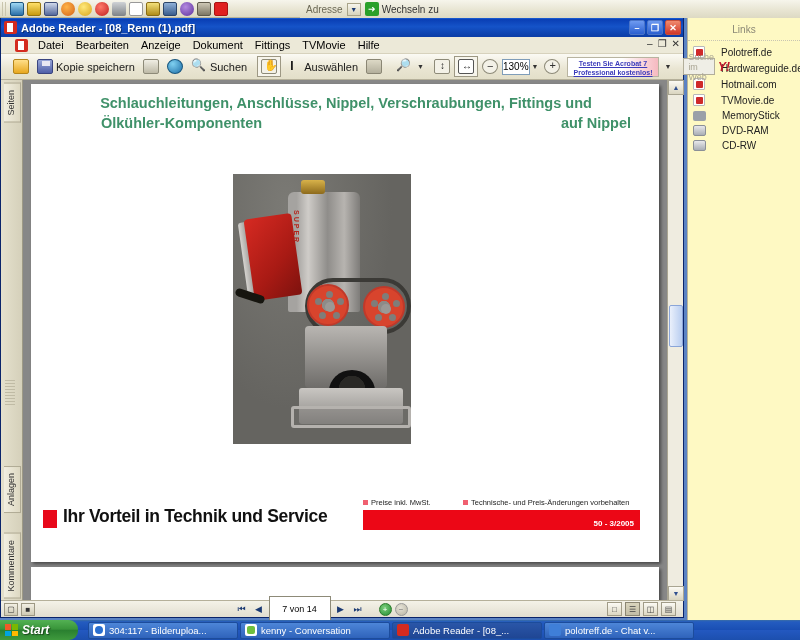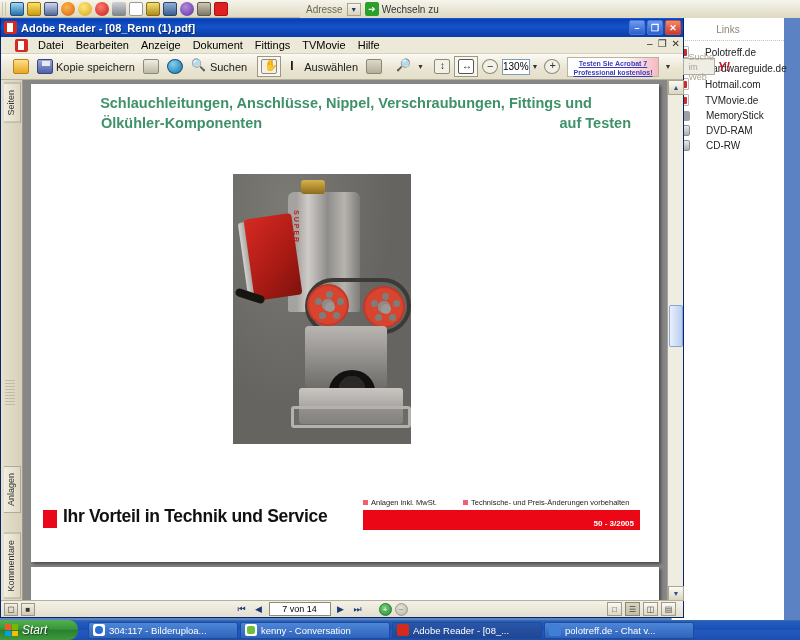"Links" .links-pane { background: #ffffff -> #fef9c3; right: 16px -> 0 }
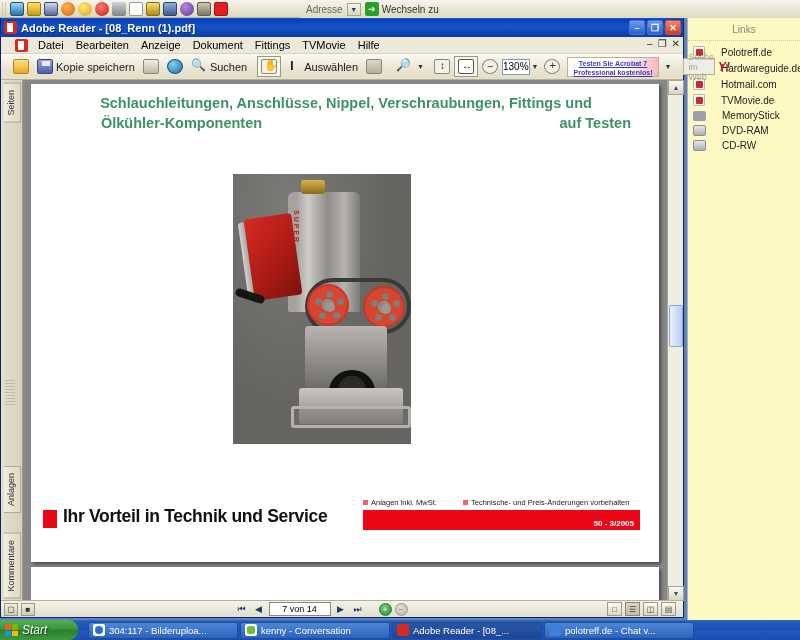"auf Testen" span.anfrage { text: Testen -> Nippel }
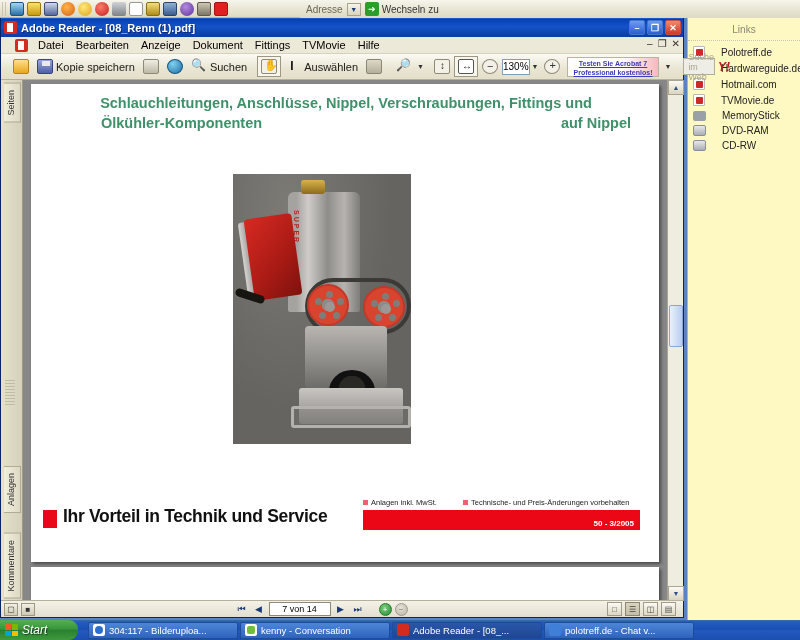"Anlagen inkl. MwSt." span { text: Anlagen -> Preise }
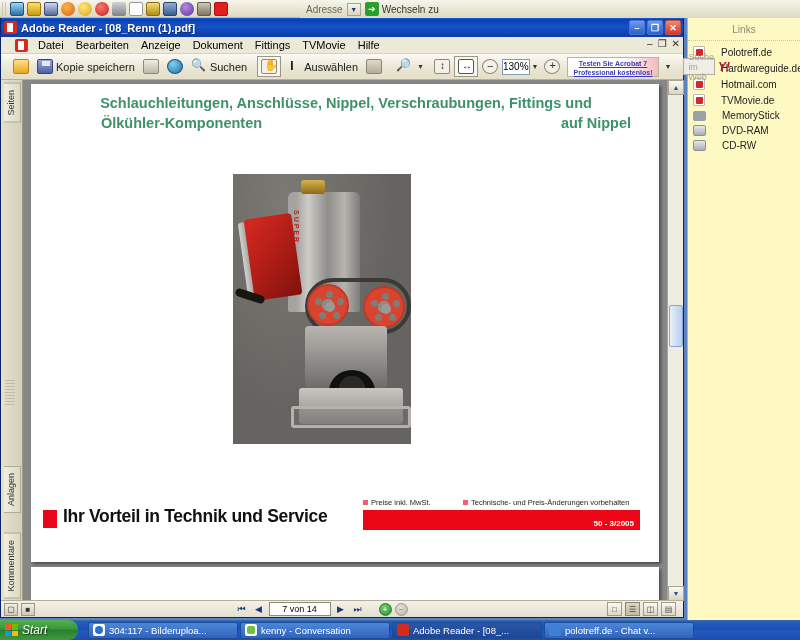"7 von 14" .pgbox { height: 14px -> 26px }
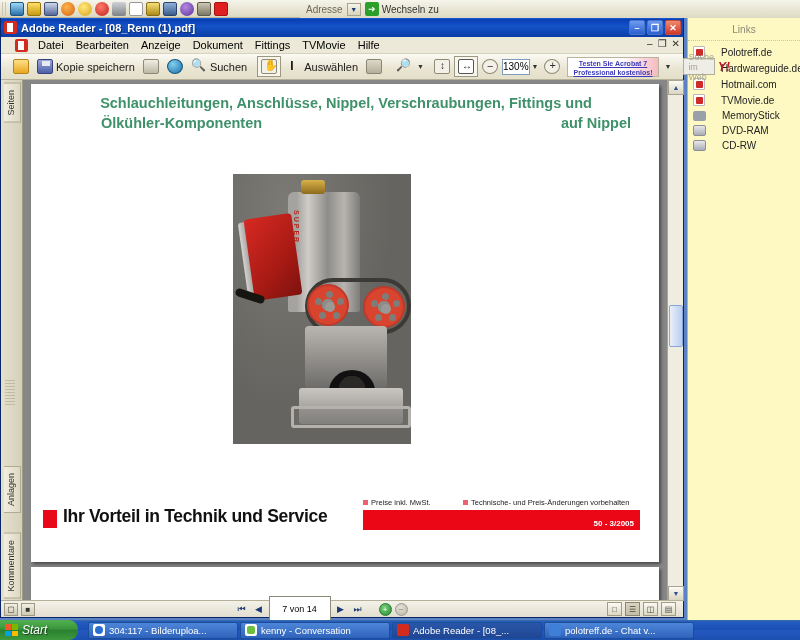"Start" .startbtn { font-weight: normal -> bold }
